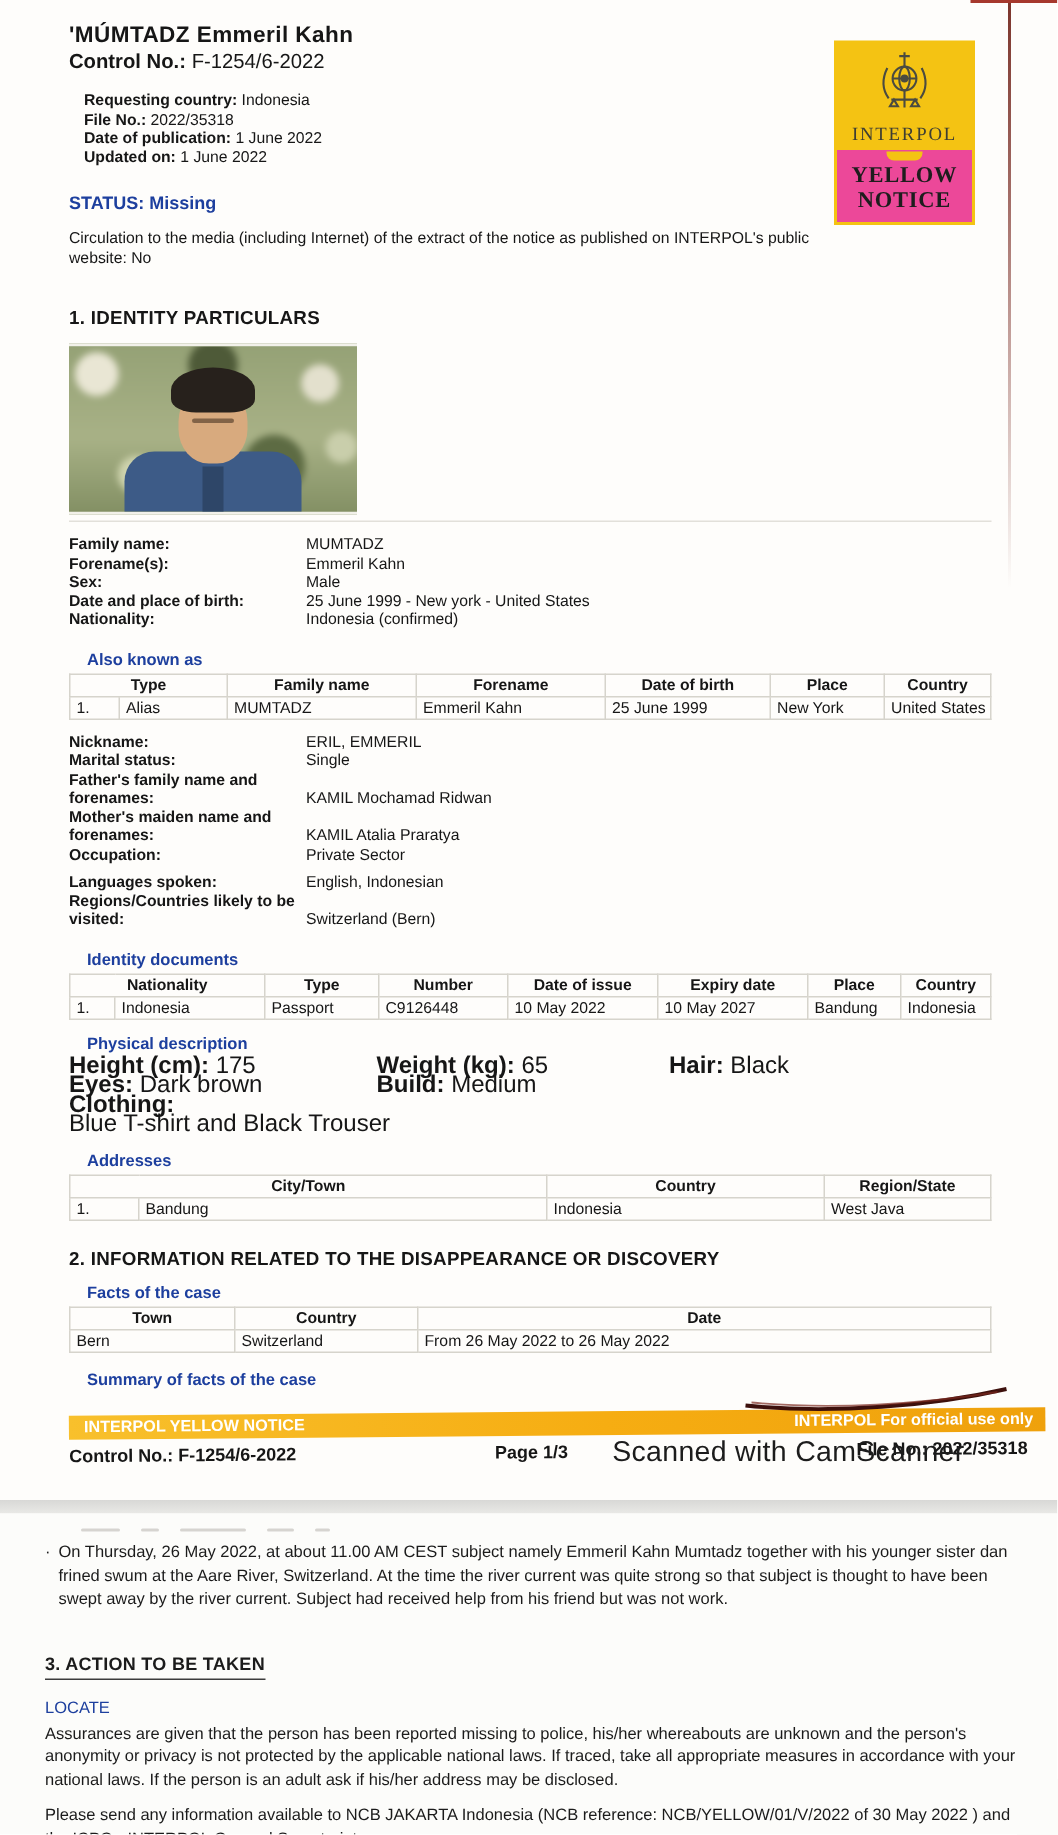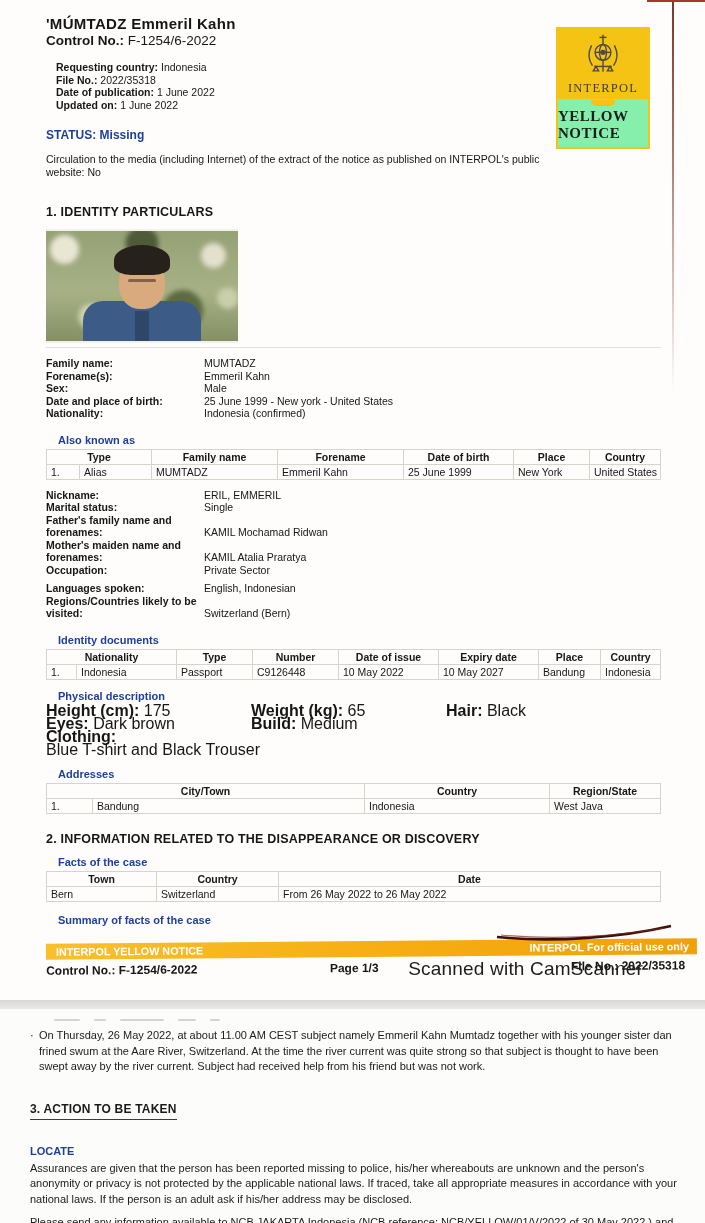"YELLOW" .logo-bottom { background: #86efac -> #ec4899; text-align: left -> center }
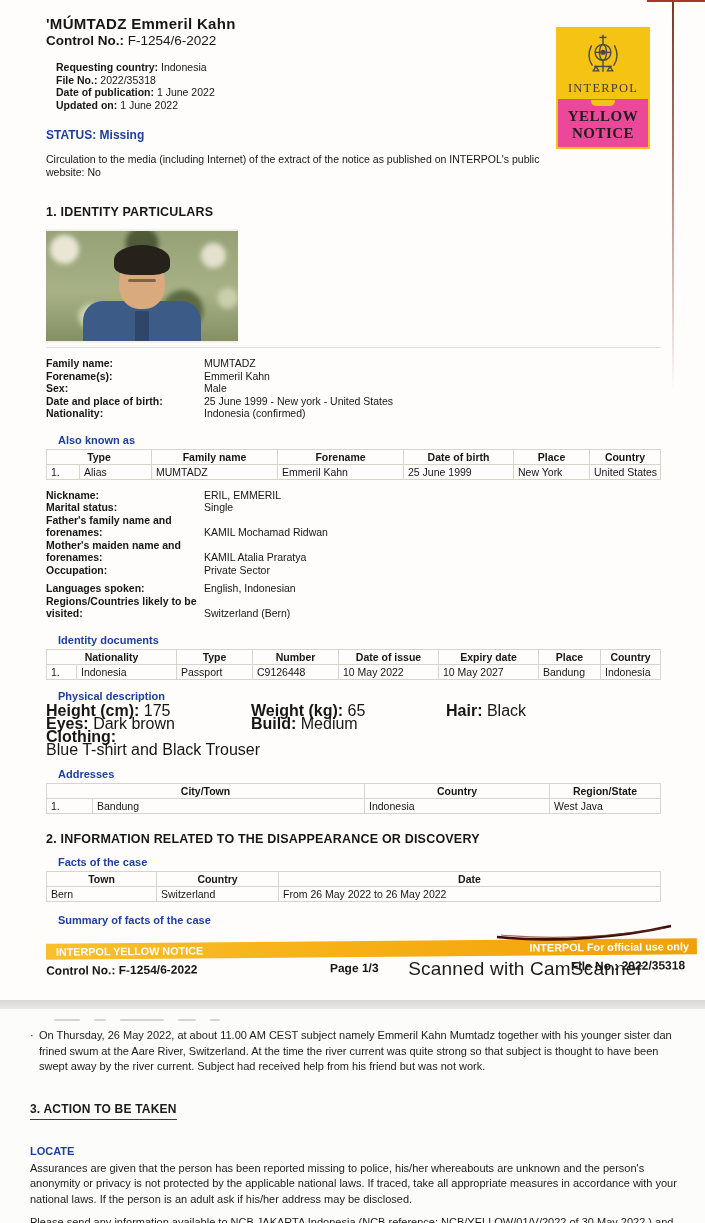"LOCATE" .locate { font-weight: bold -> normal; margin-top: 24px -> 12px }
